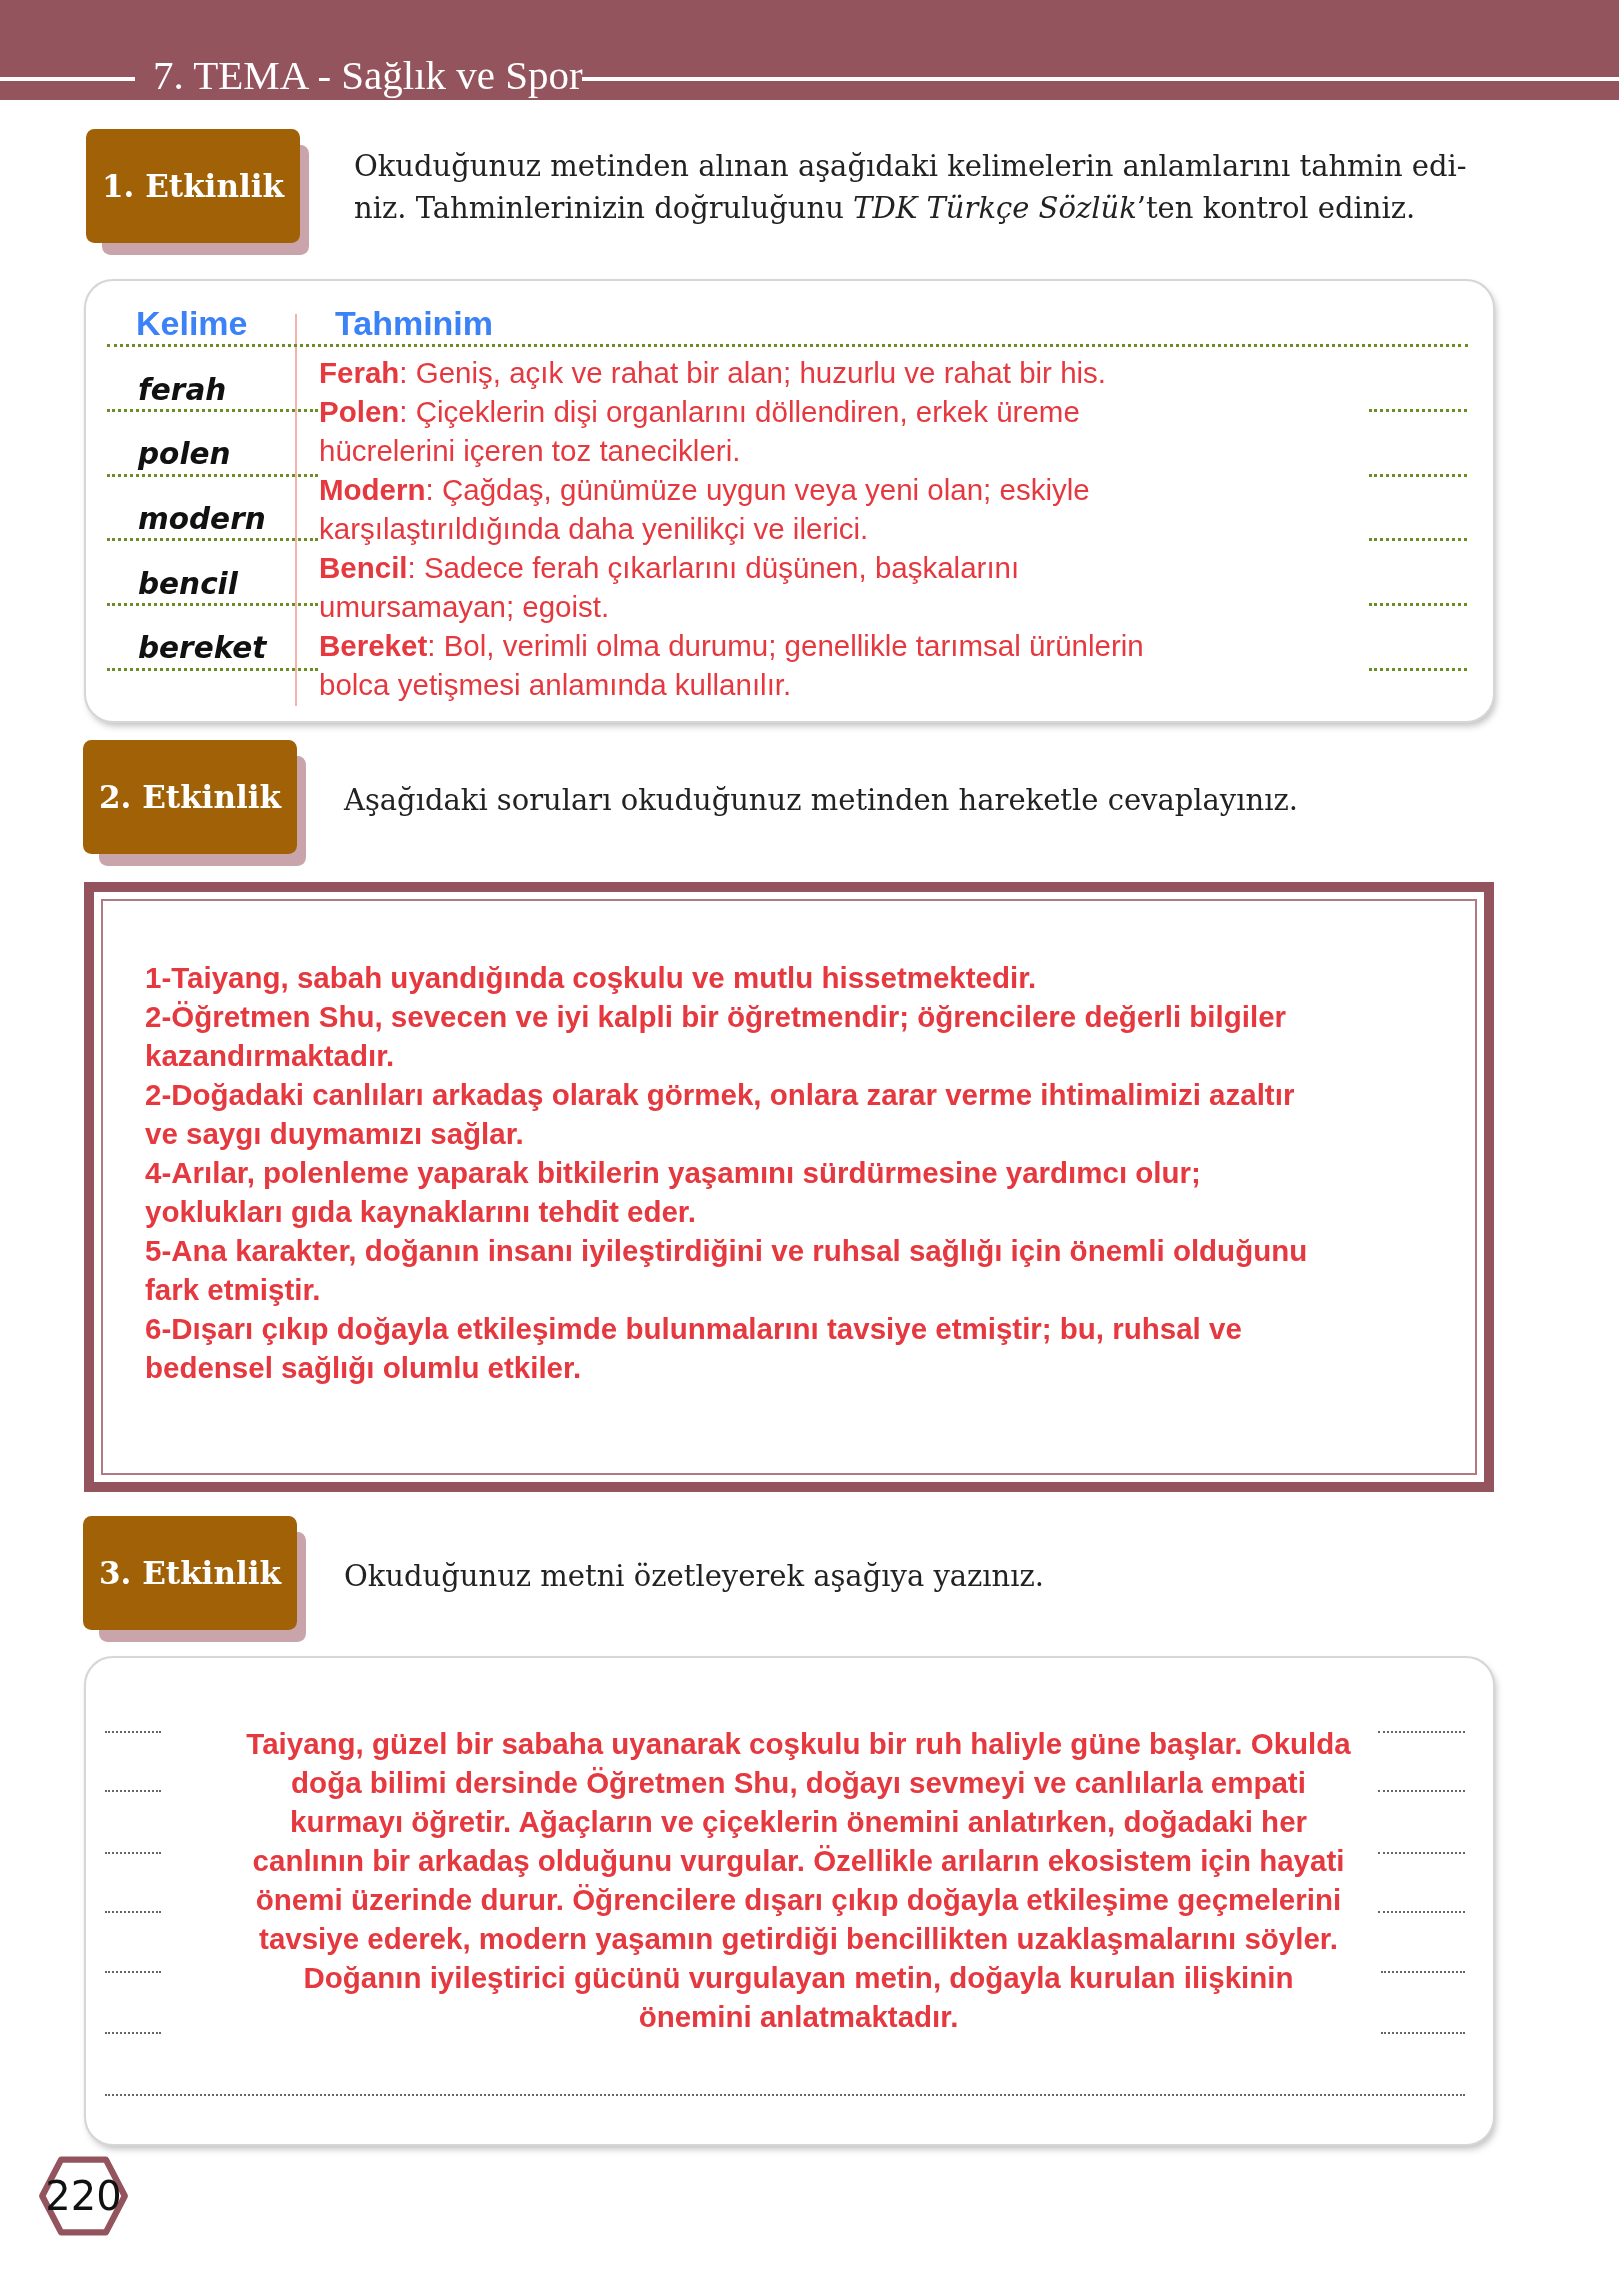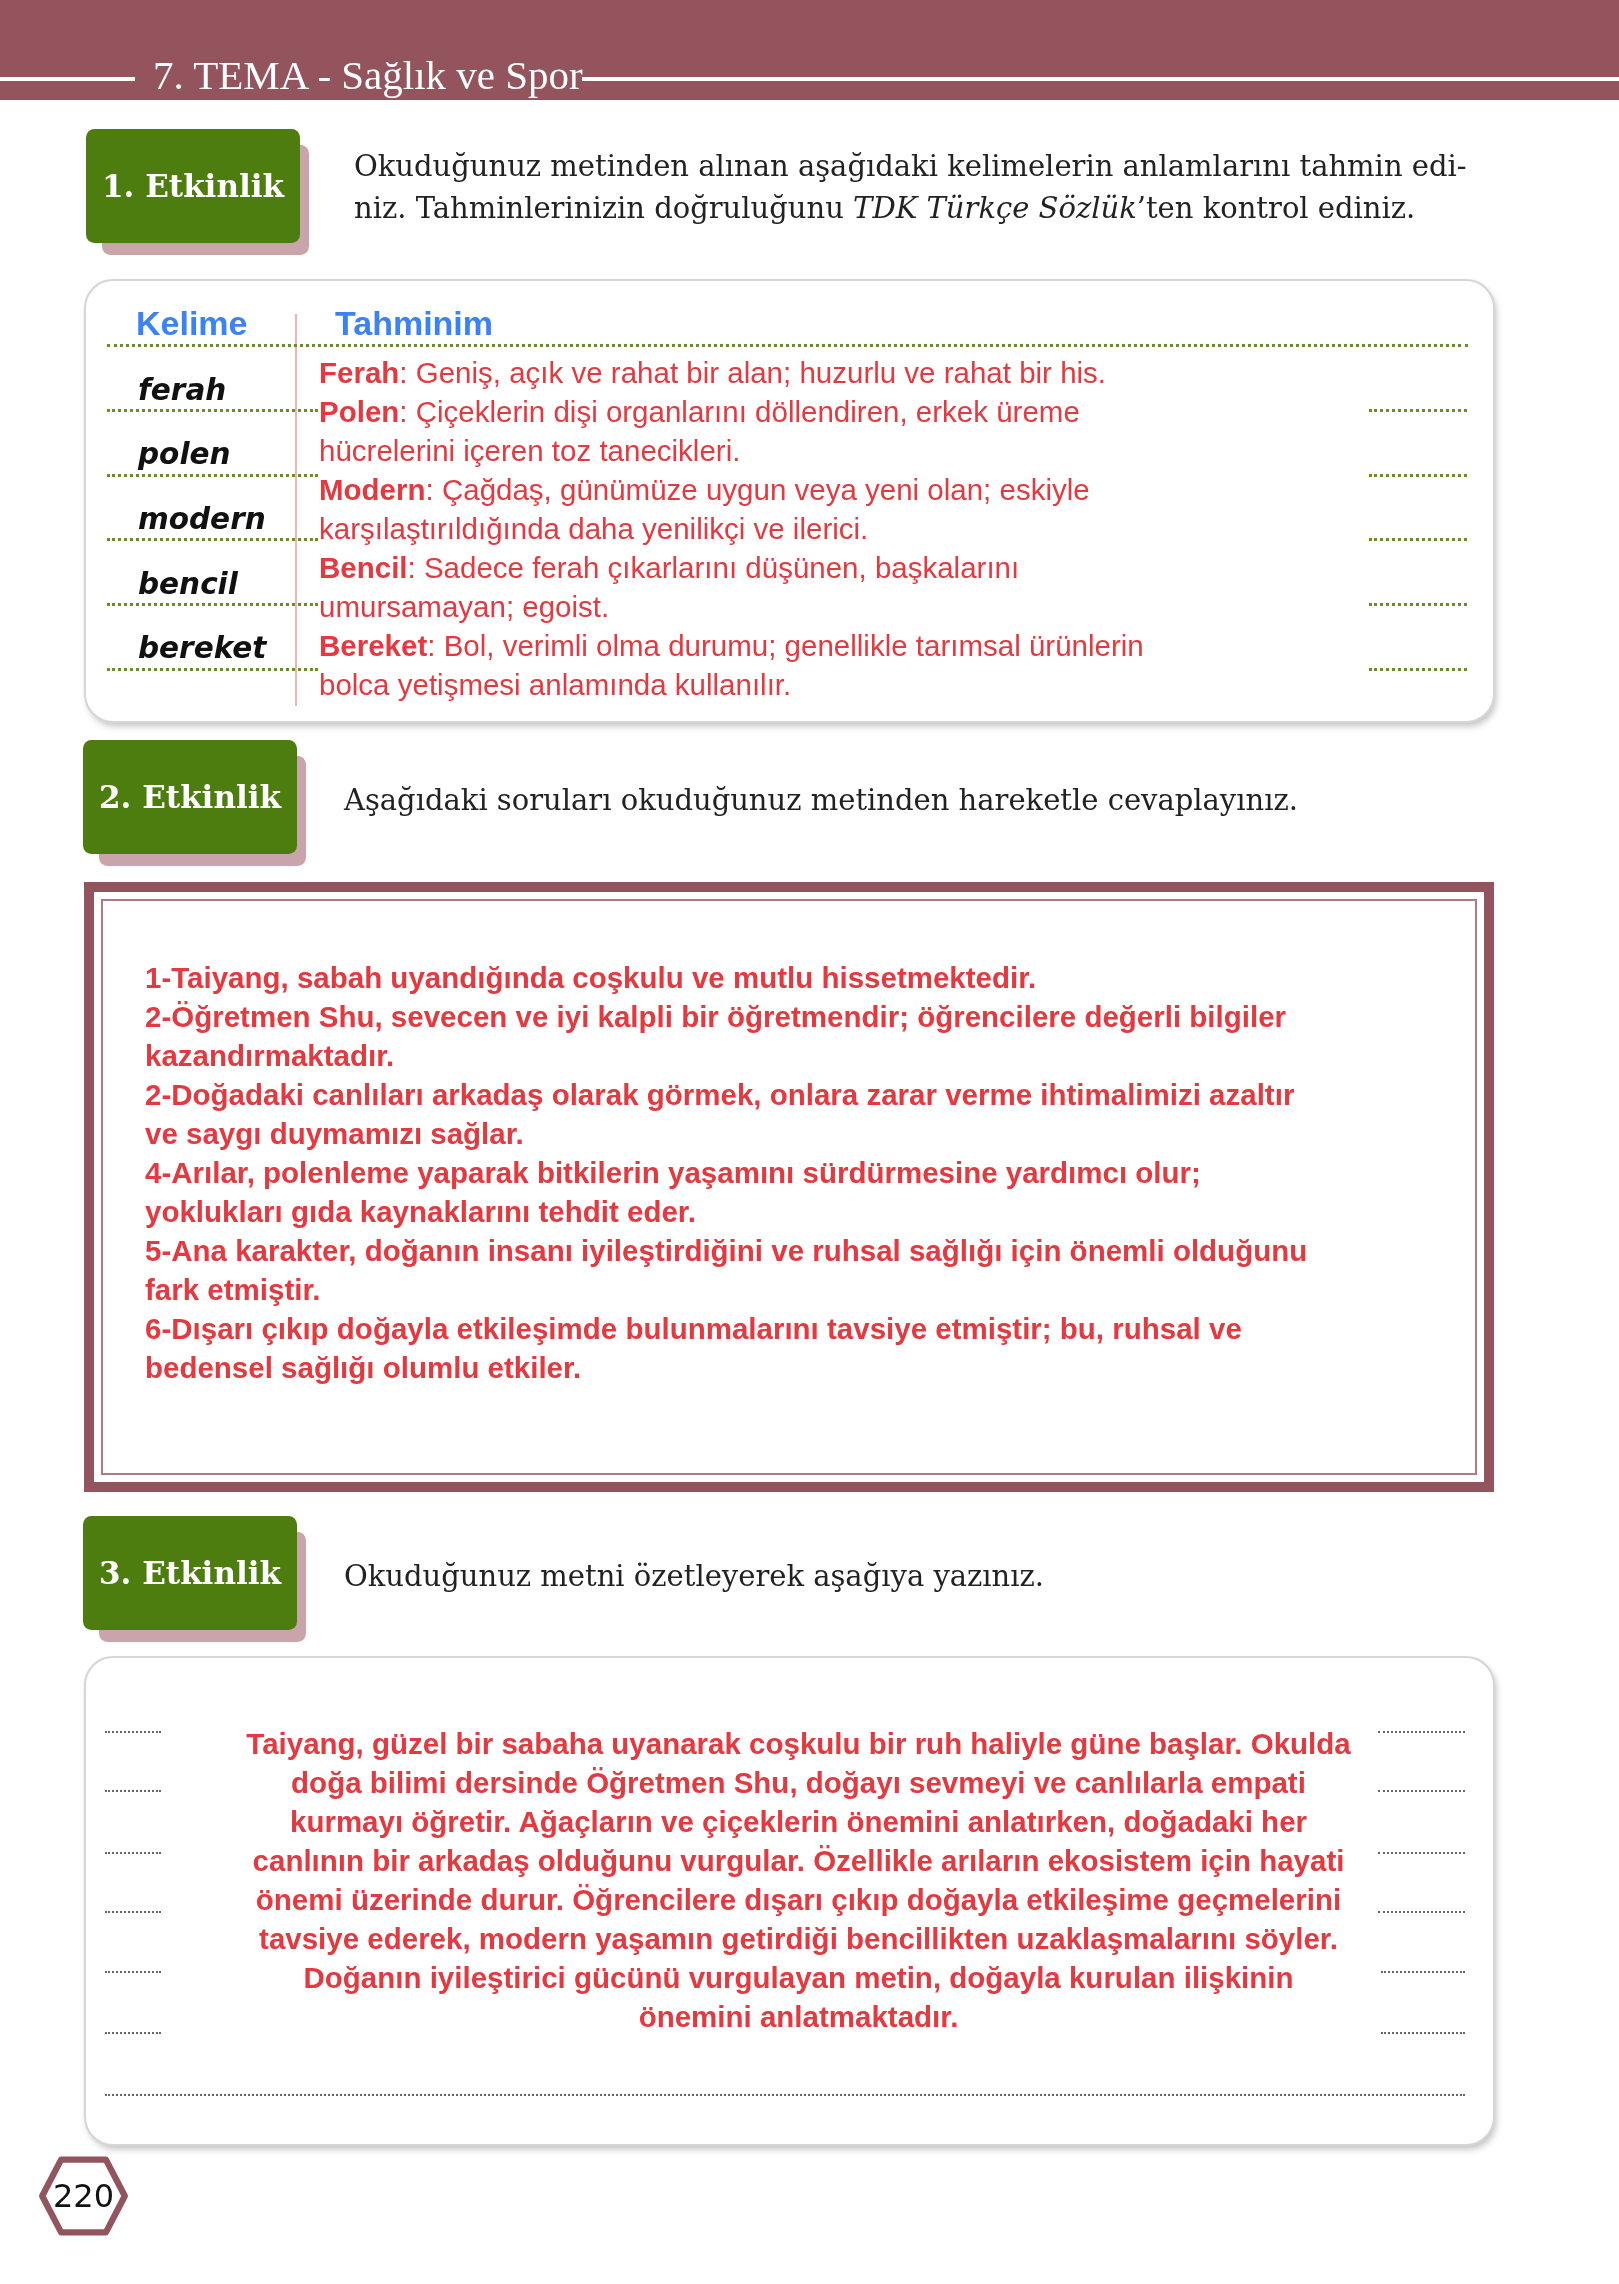"1. Etkinlik" .badge { background: #4d7c0f -> #a16207 }
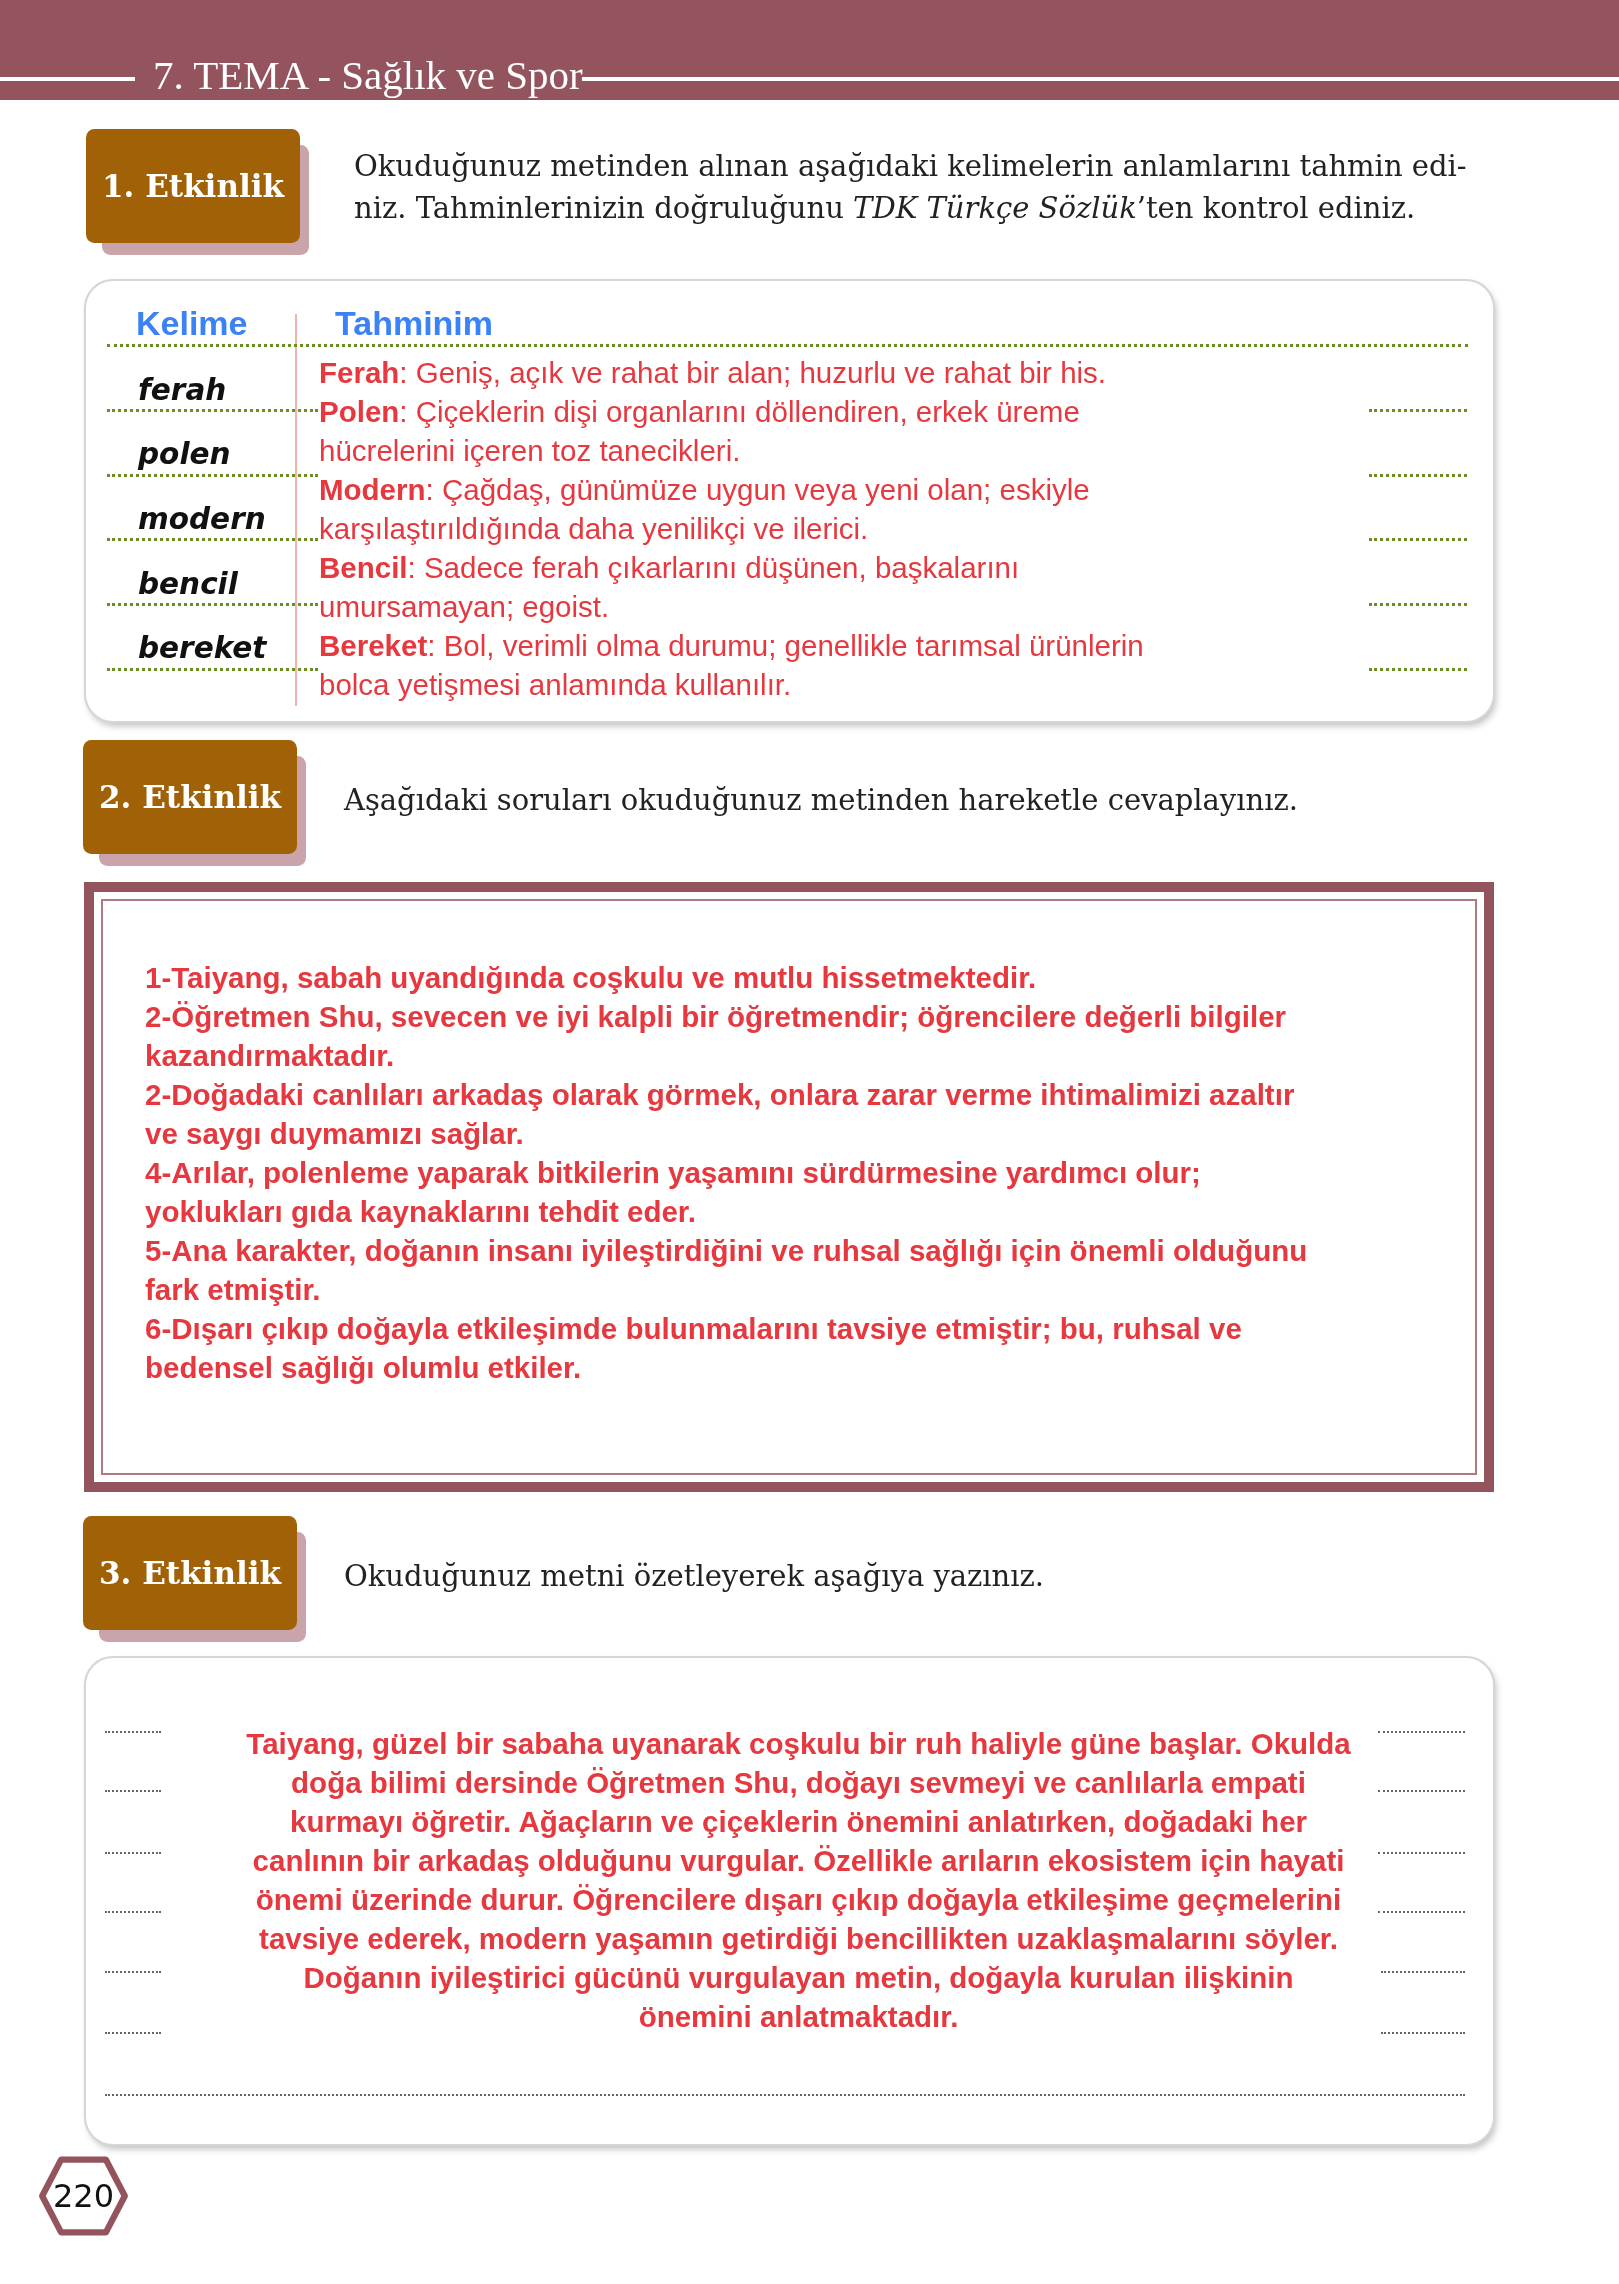"220" .page-num { font-size: 32px -> 40px }
